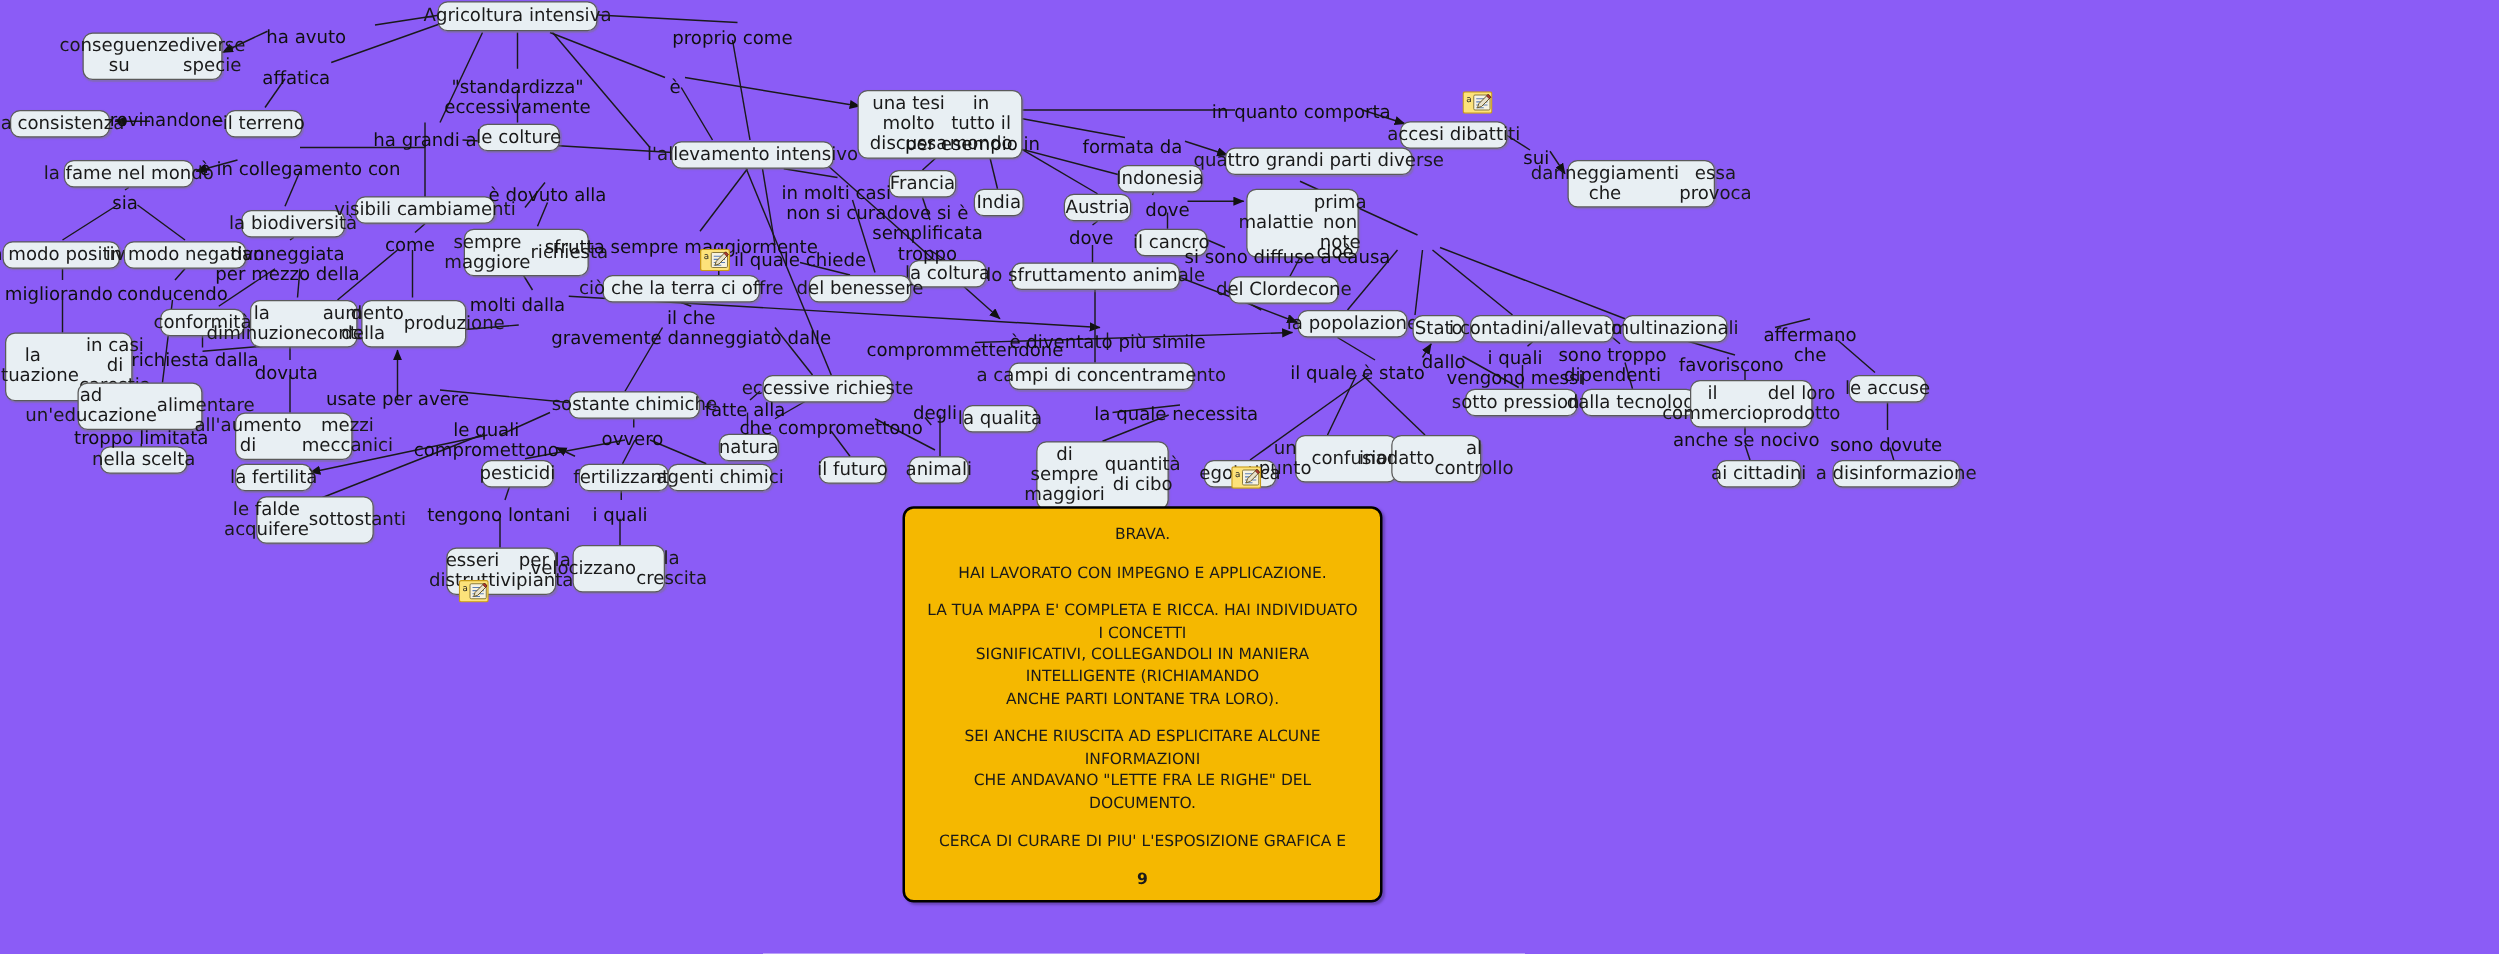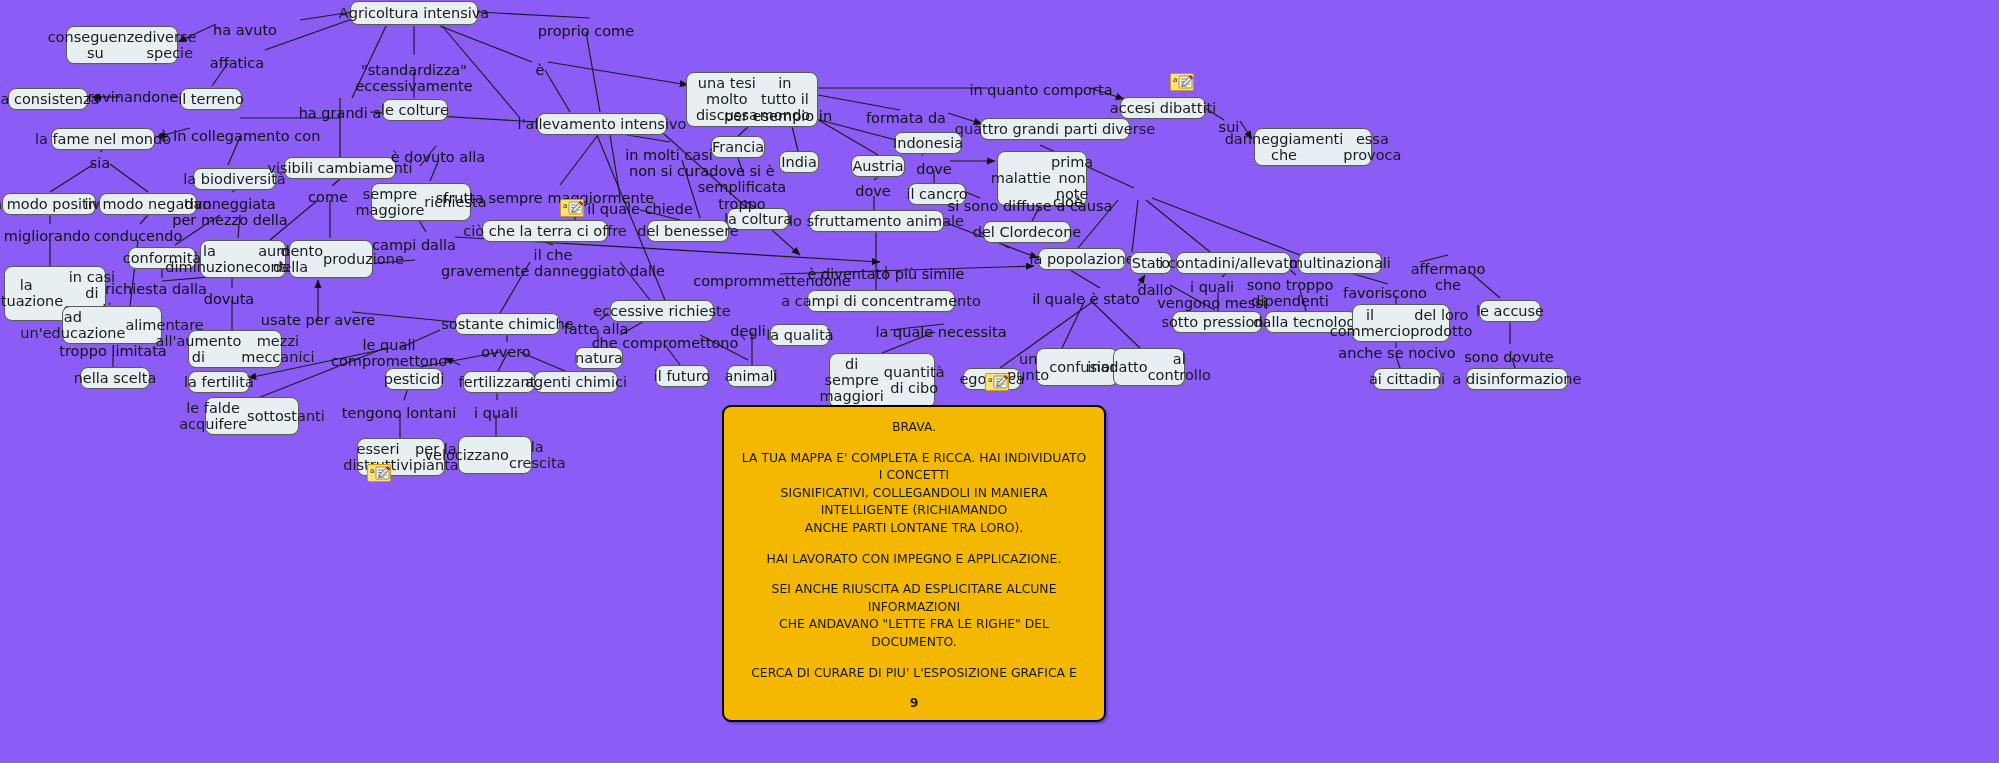"campi dalla" span { text: campi -> molti }
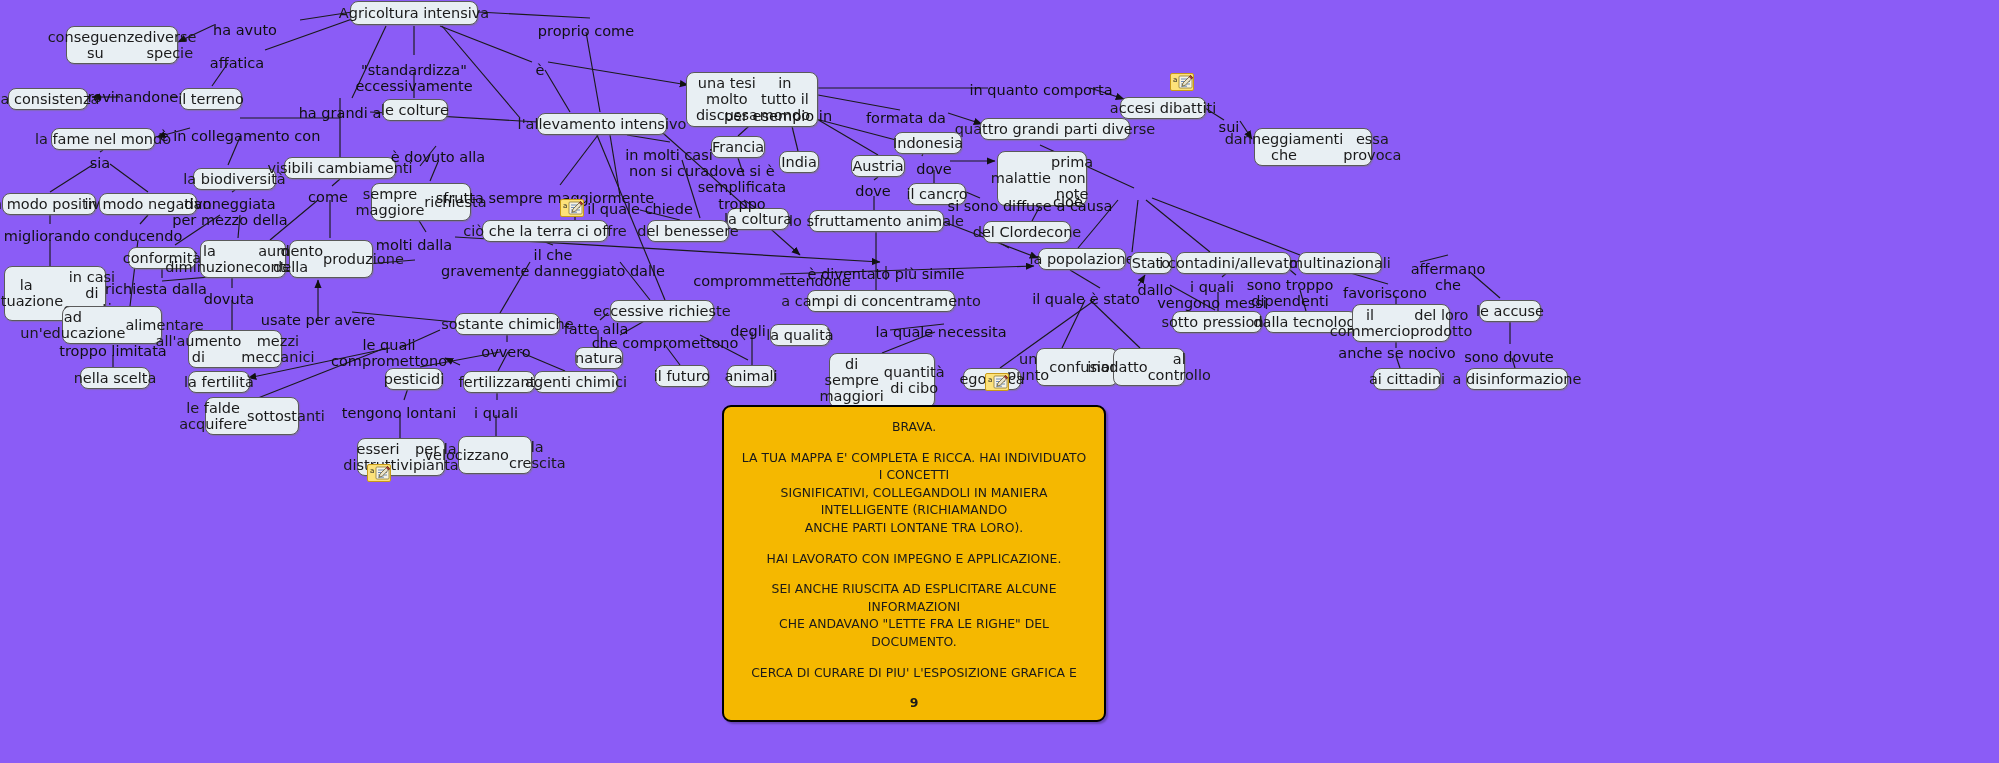"nella scelta" div.node { top: 367px -> 357px }
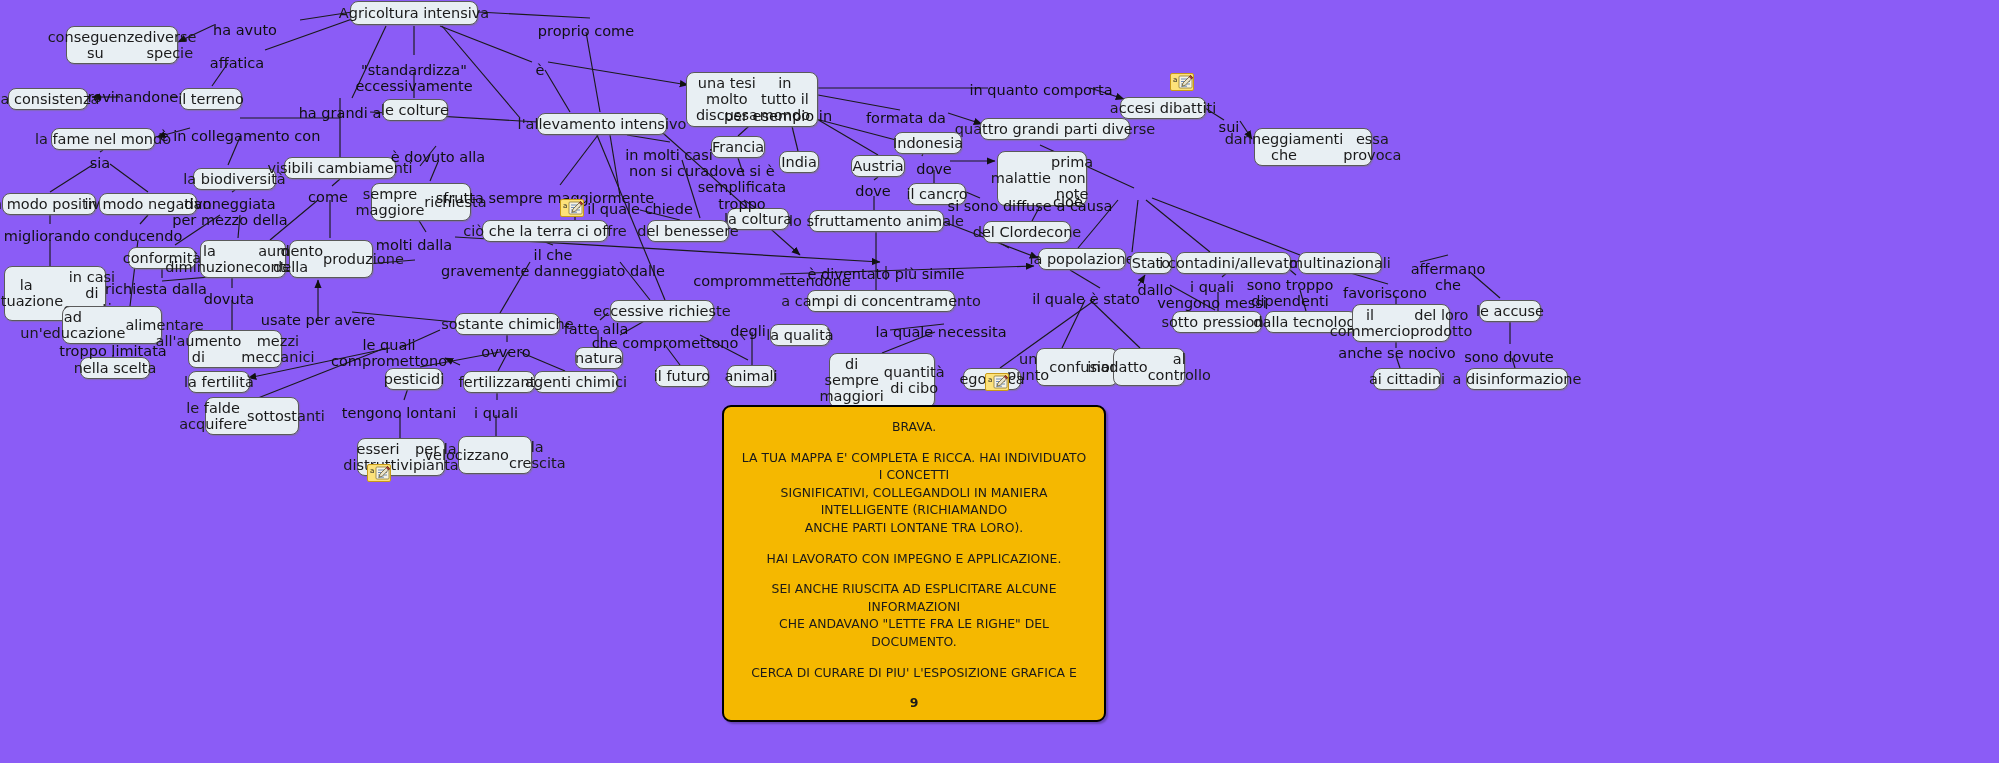"LA TUA MAPPA E' COMPLETA" p { order: before "HAI LAVORATO CON IMPEGNO E" -> after "HAI LAVORATO CON IMPEGNO E" }
